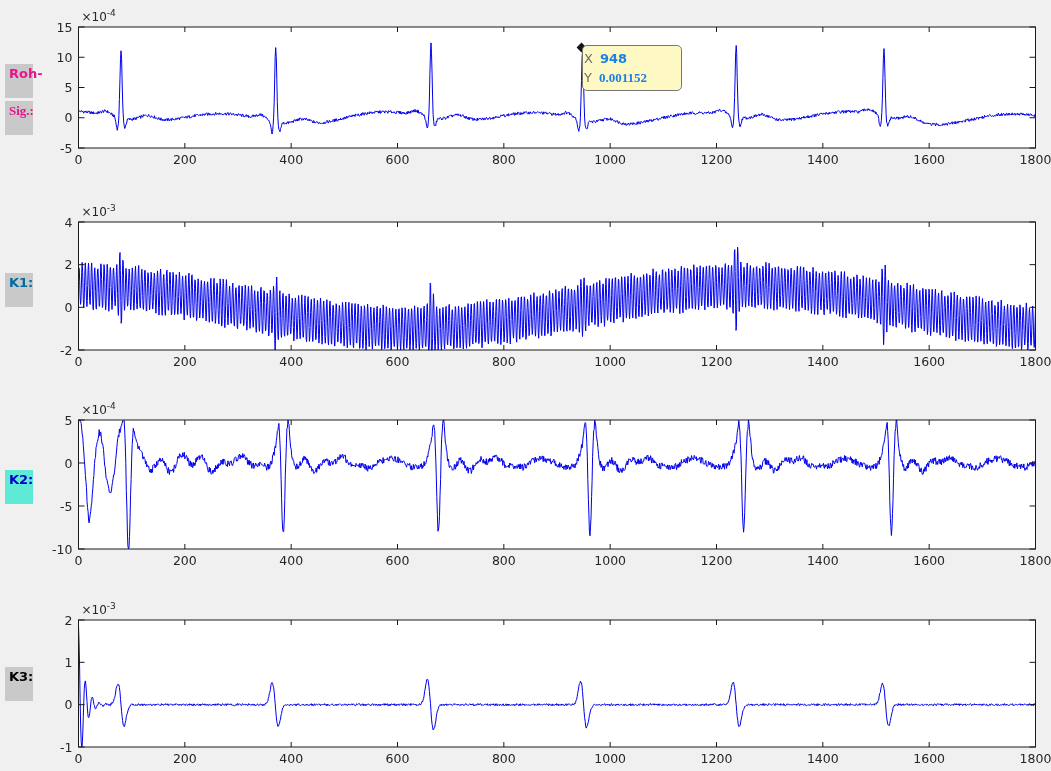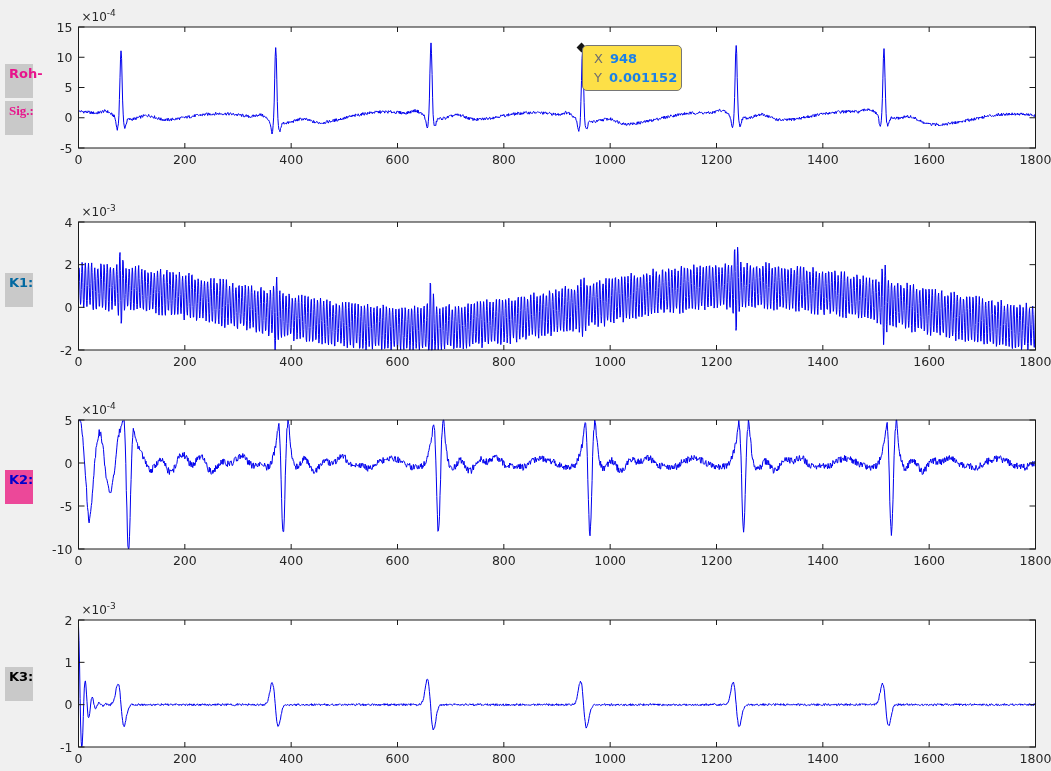"X 948" .datatip { background: #fde047 -> #fef9c3; padding: 3px 6px 3px 11px -> 3px 6px 3px 1px }
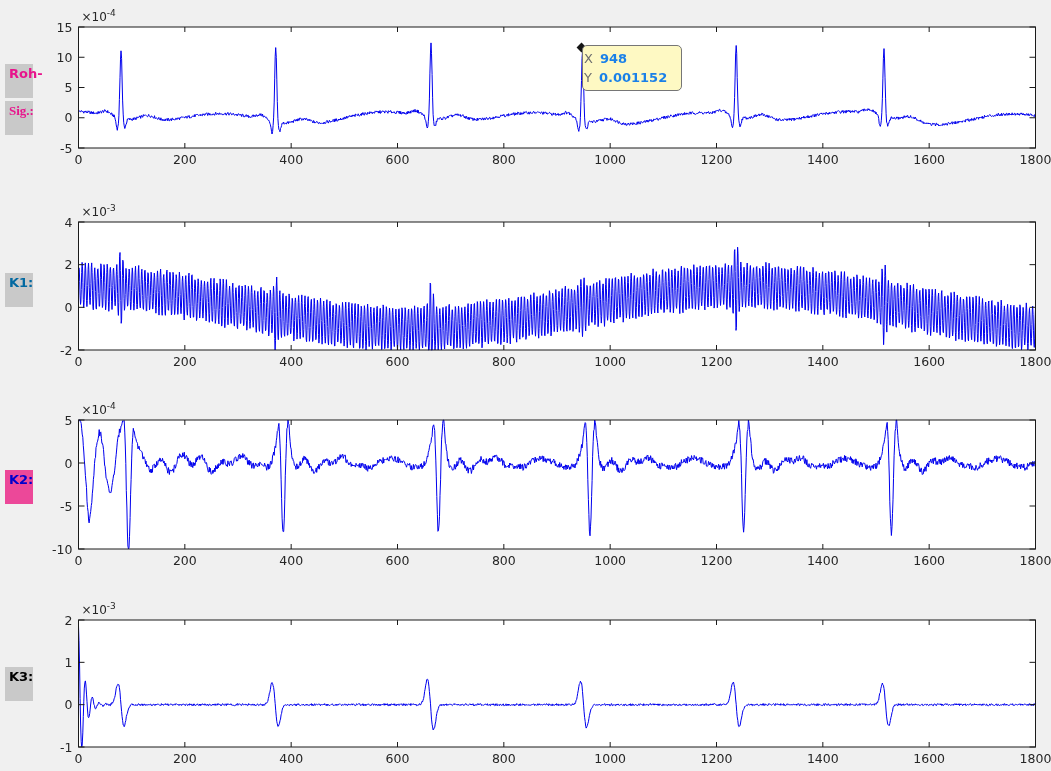"0.001152" span.v { font-family: none -> Liberation Serif, serif }
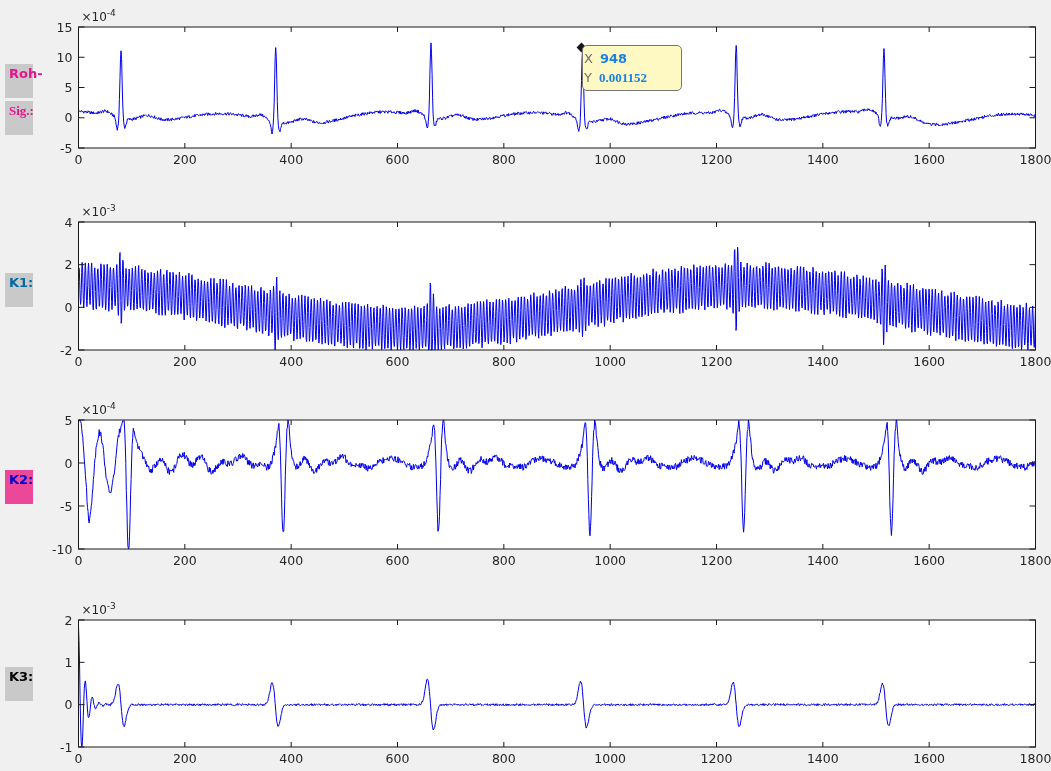"K2:" div.slabel { background-color: #ec4899 -> #5eead4 }
